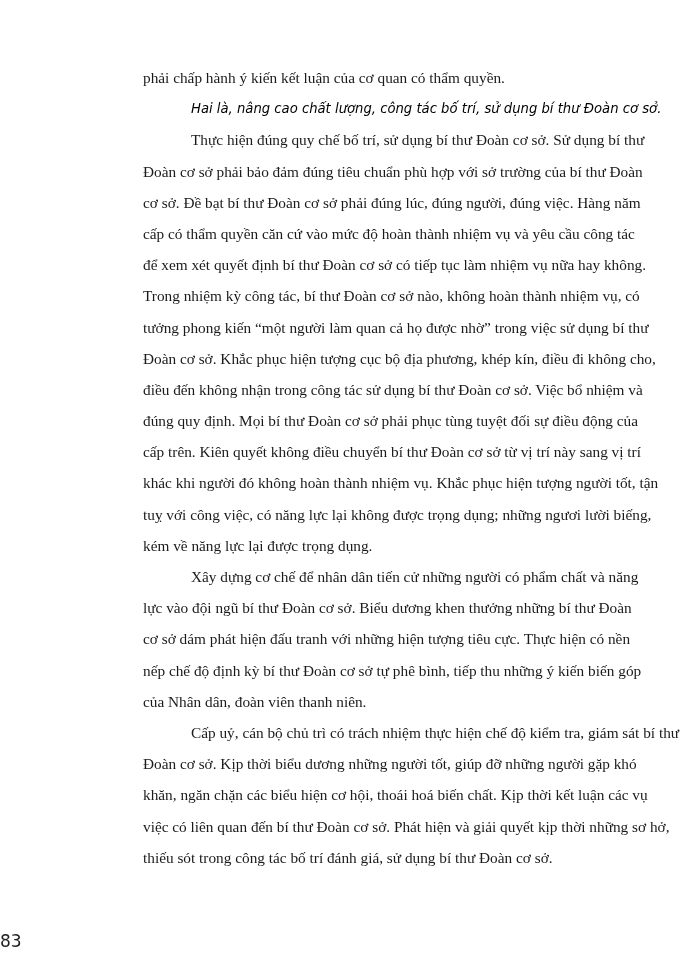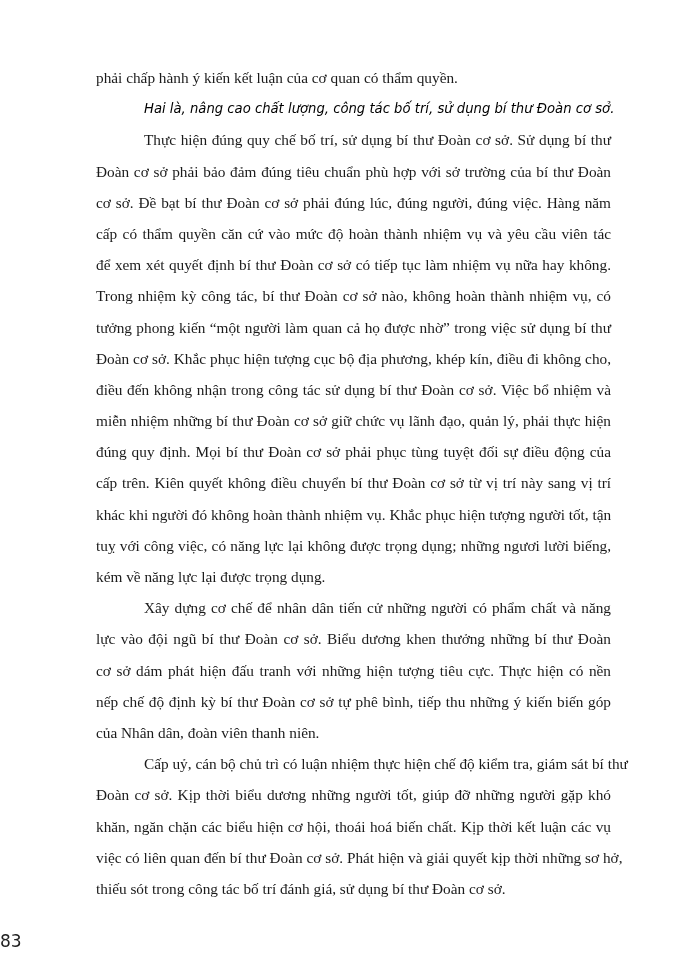"phải chấp hành ý kiến" .line { margin-left: none -> 47px }
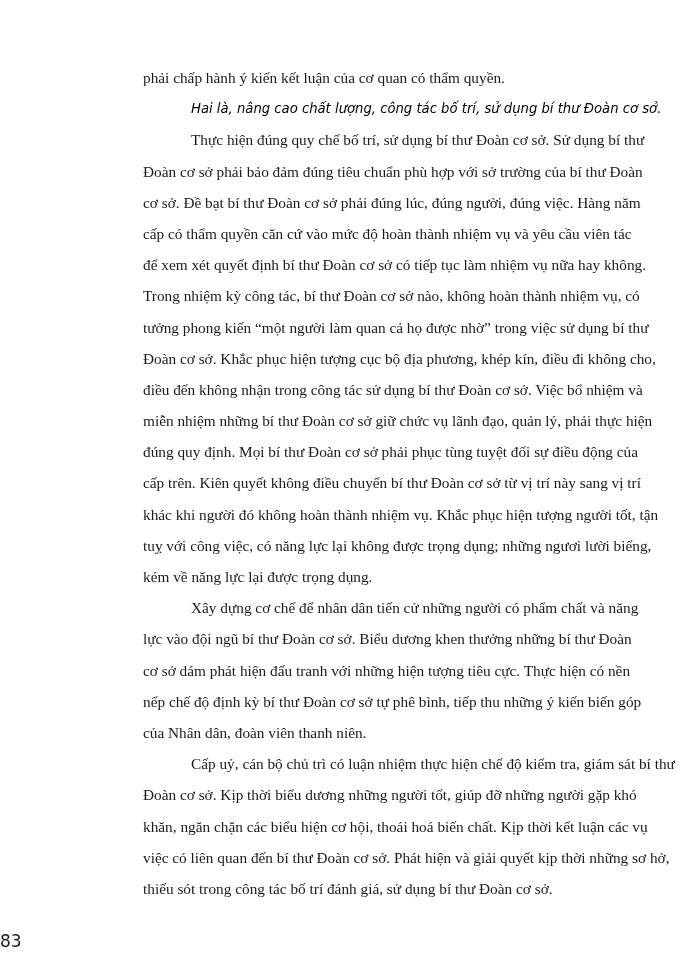"cấp có thẩm quyền căn" div.line { text: viên -> công }
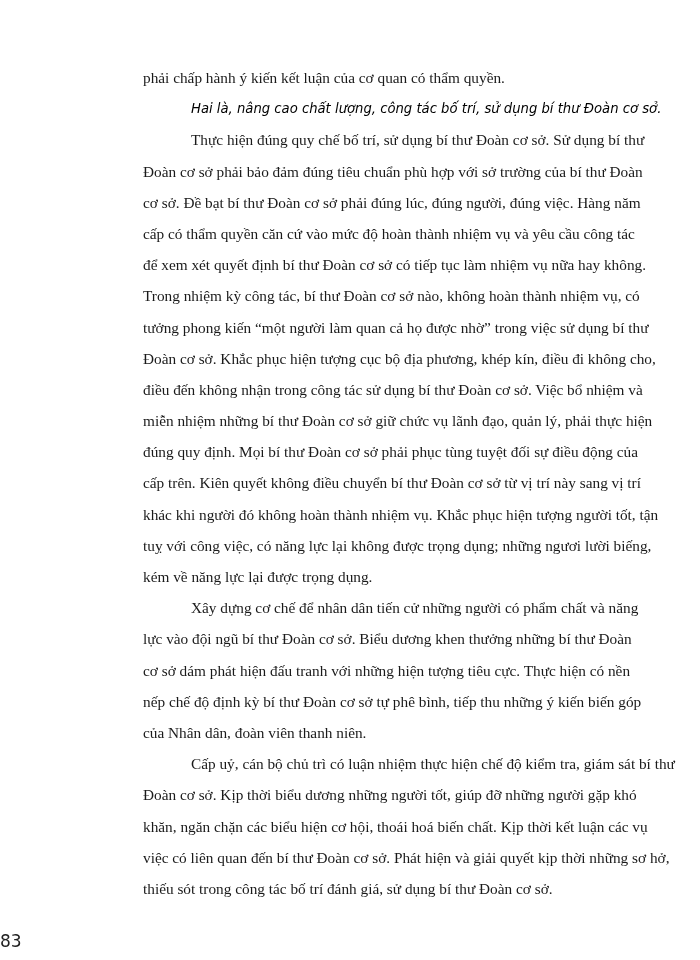"miễn nhiệm những bí thư" div.line { html: <div>miễn nhiệm những bí thư Đoàn cơ sở giữ chức vụ lãnh đạo, quản lý, phải thực hiện</div> -> none }
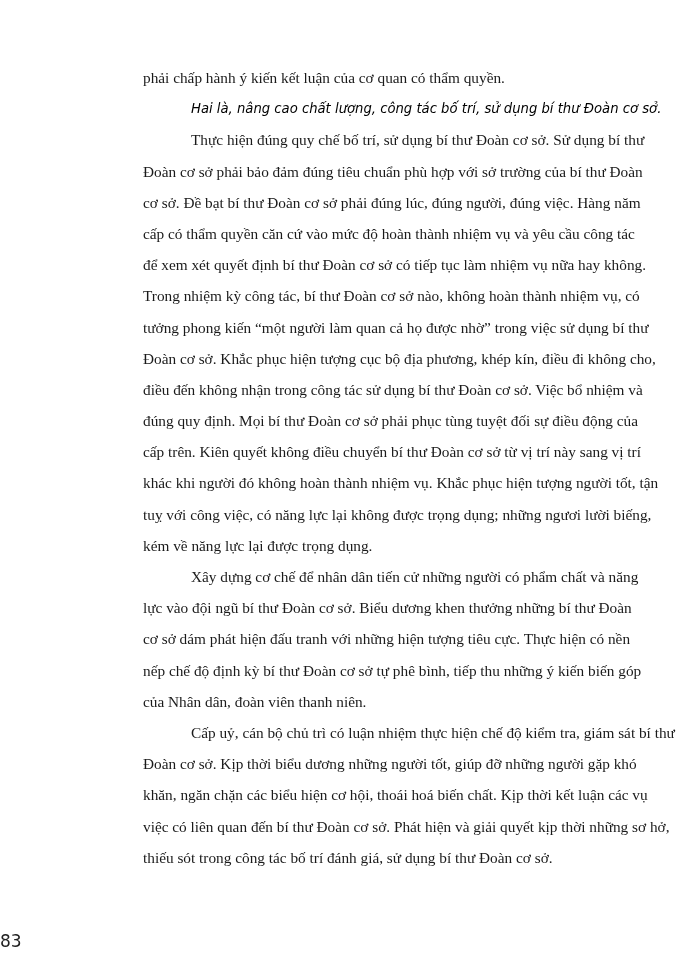"Cấp uỷ, cán bộ chủ" div.line { text: luận -> trách }
